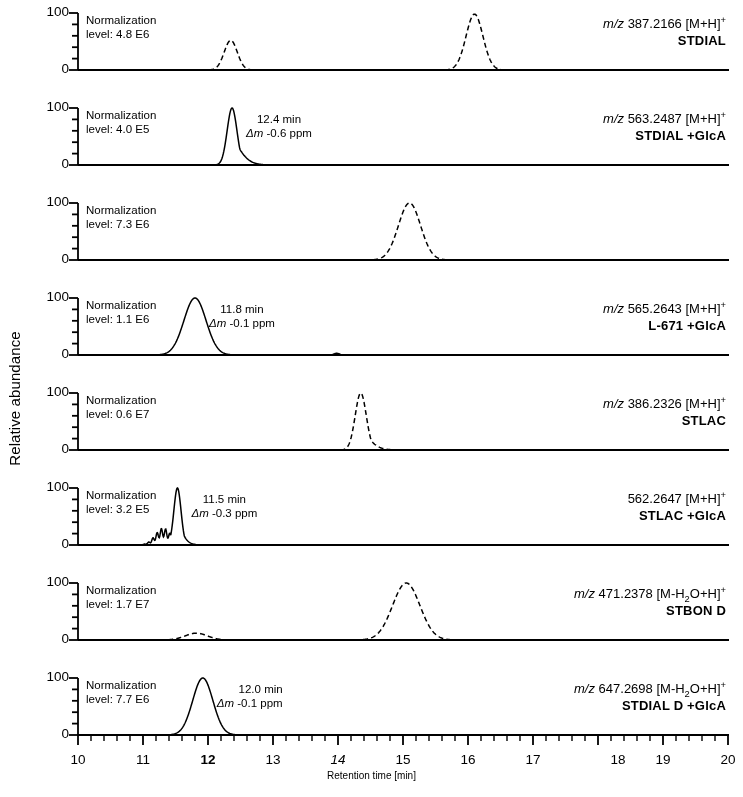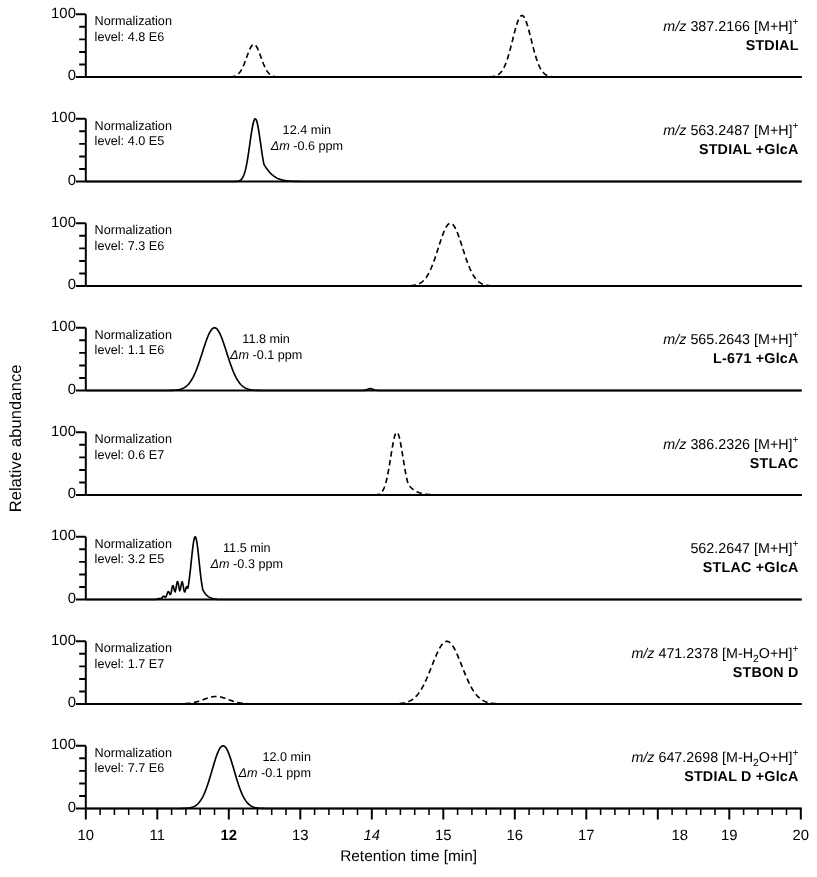"Retention time [min]" .axis-title { font-size: 14px -> 10px }
